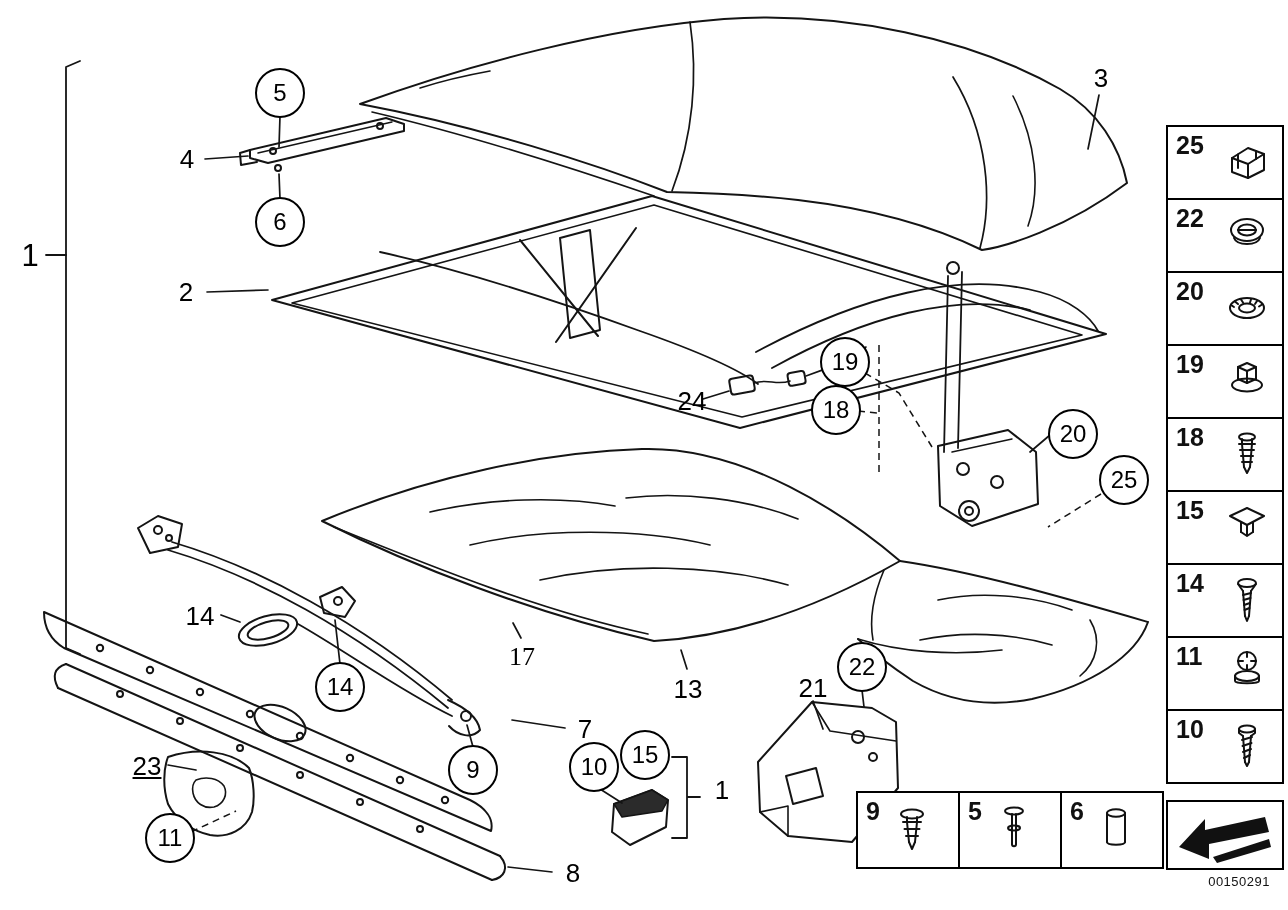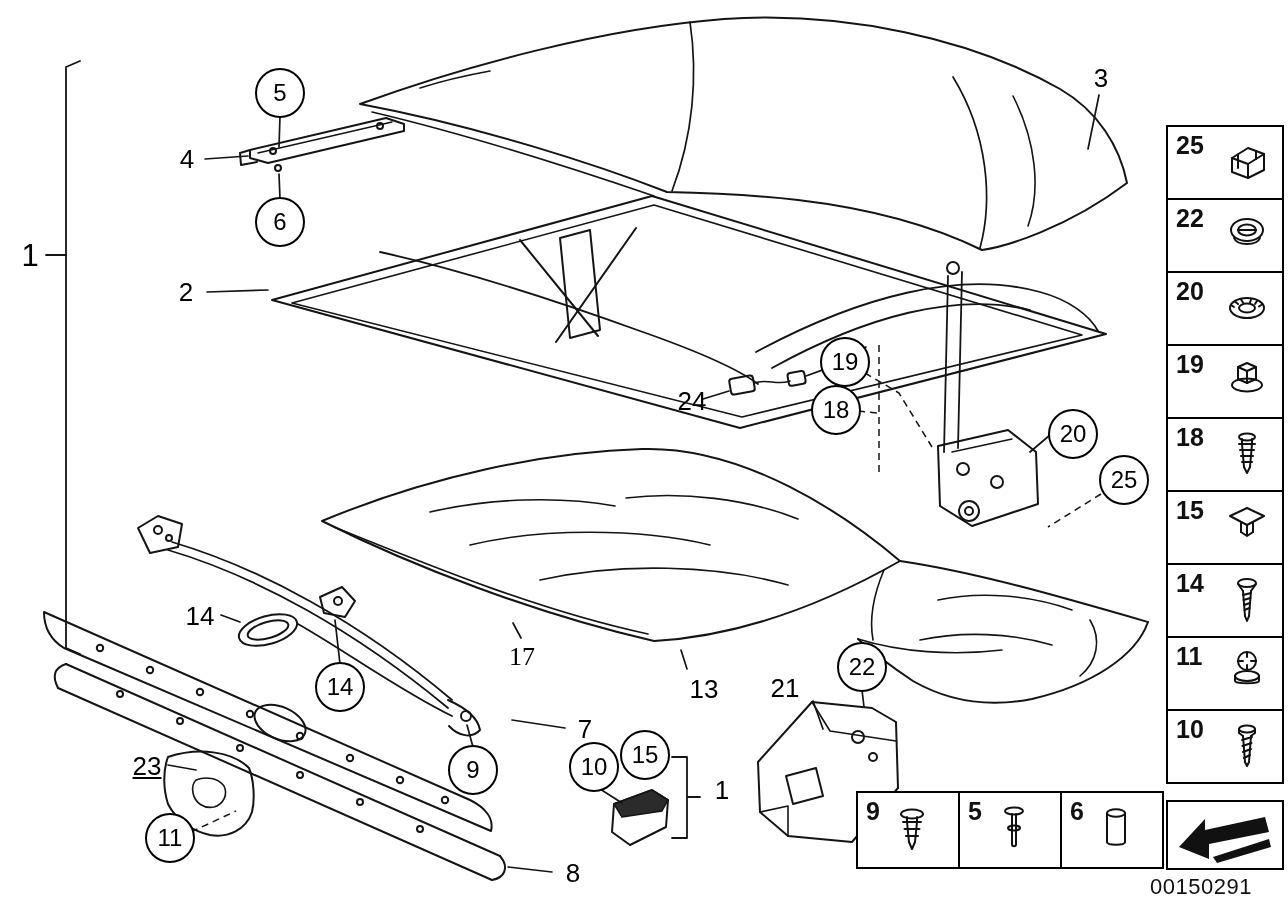"13" div.callout { margin-left: 16px -> none }
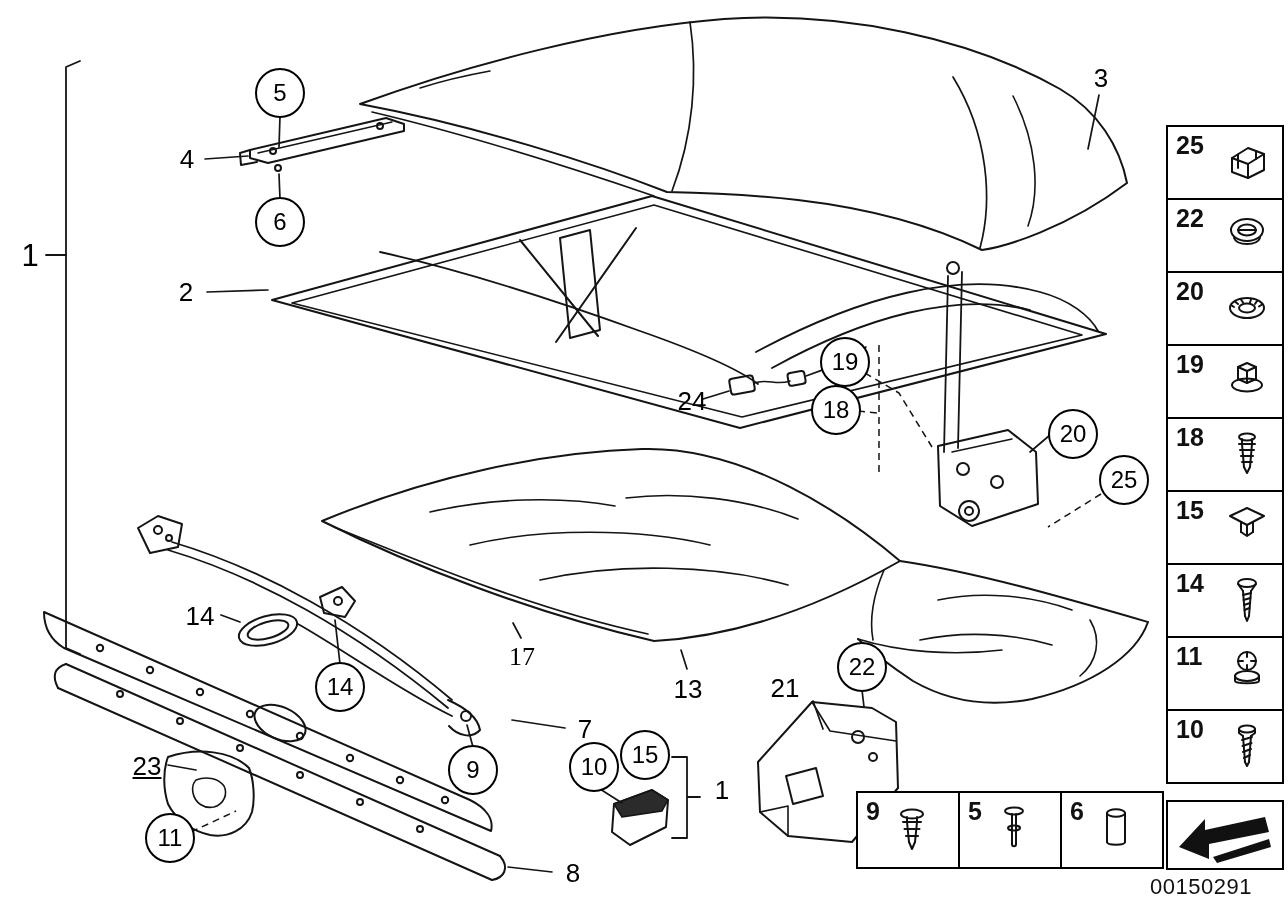"21" div.callout { left: 785px -> 813px }
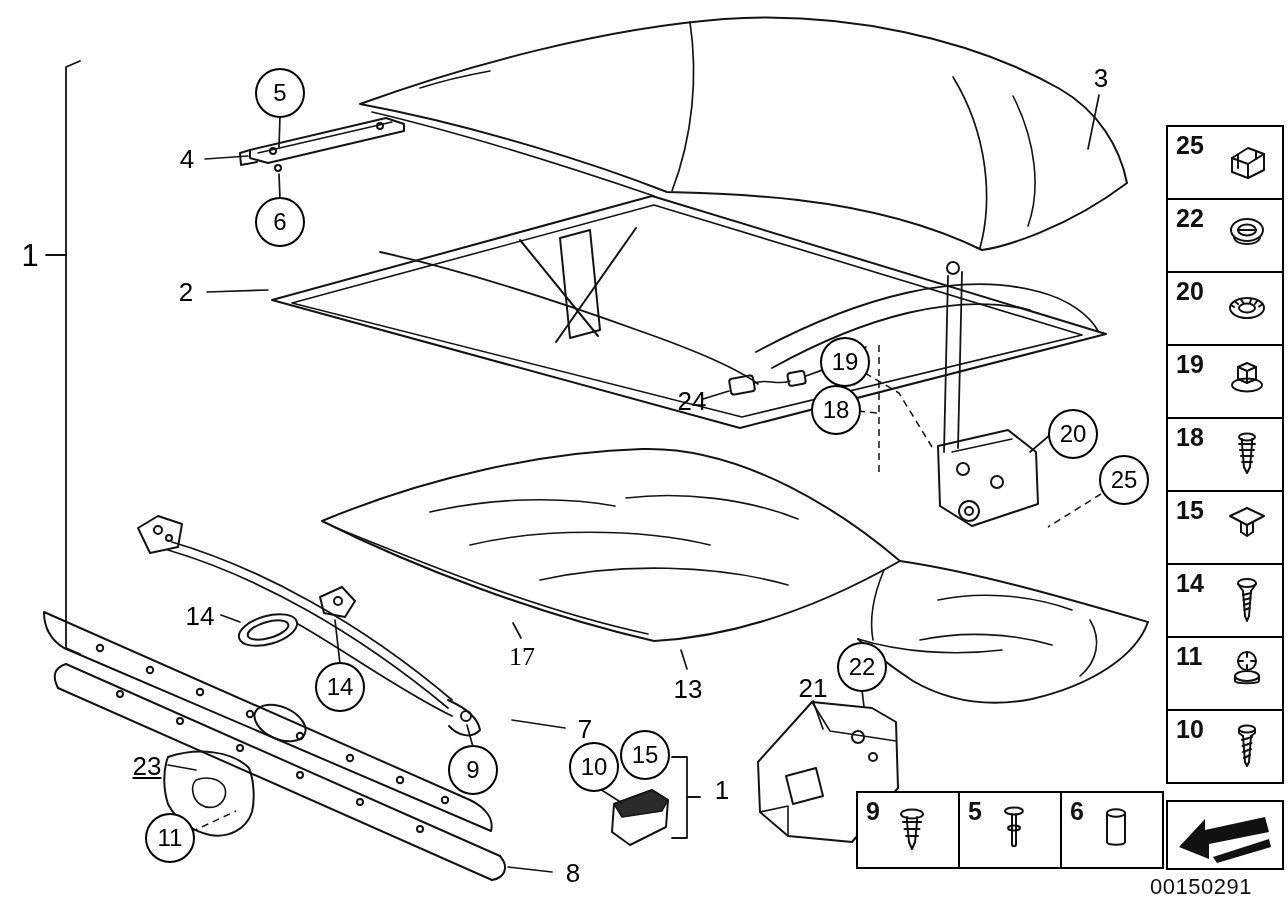"00150291" .diagram-code { font-size: 22px -> 13px; right: 36px -> 18px }
